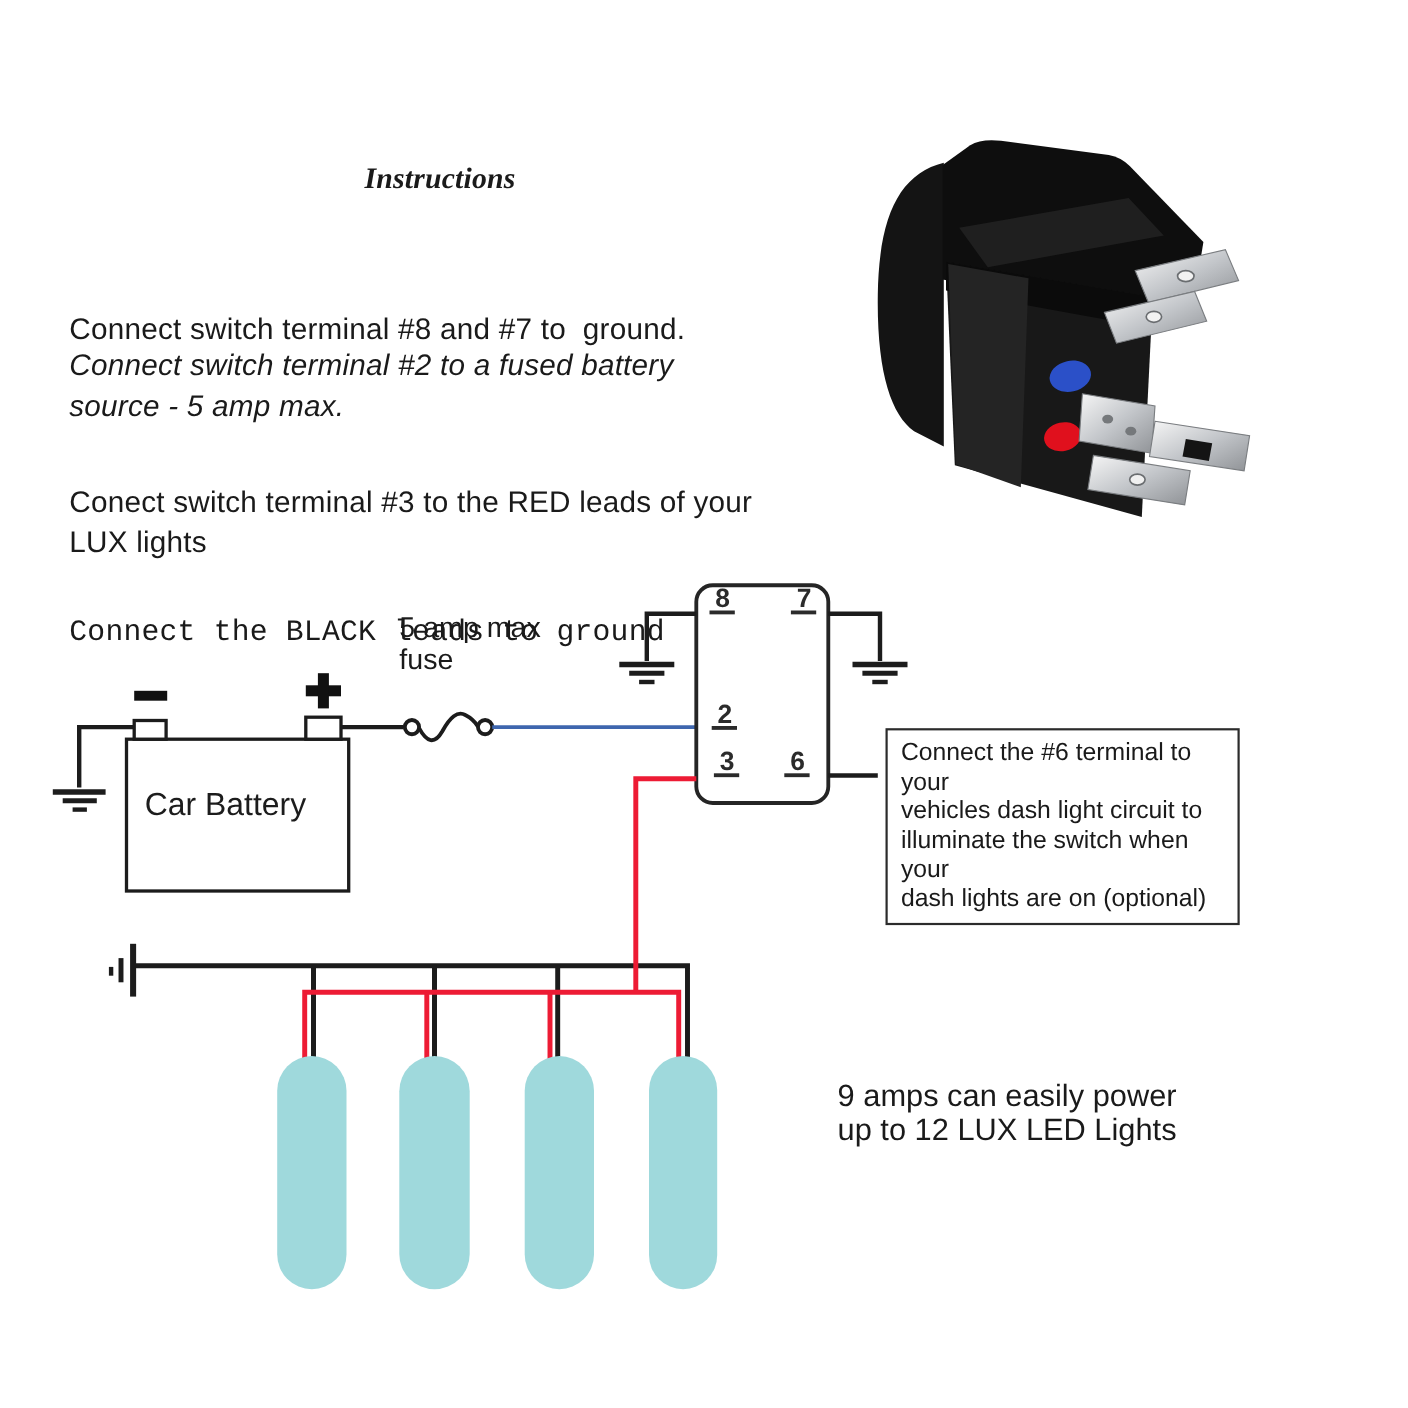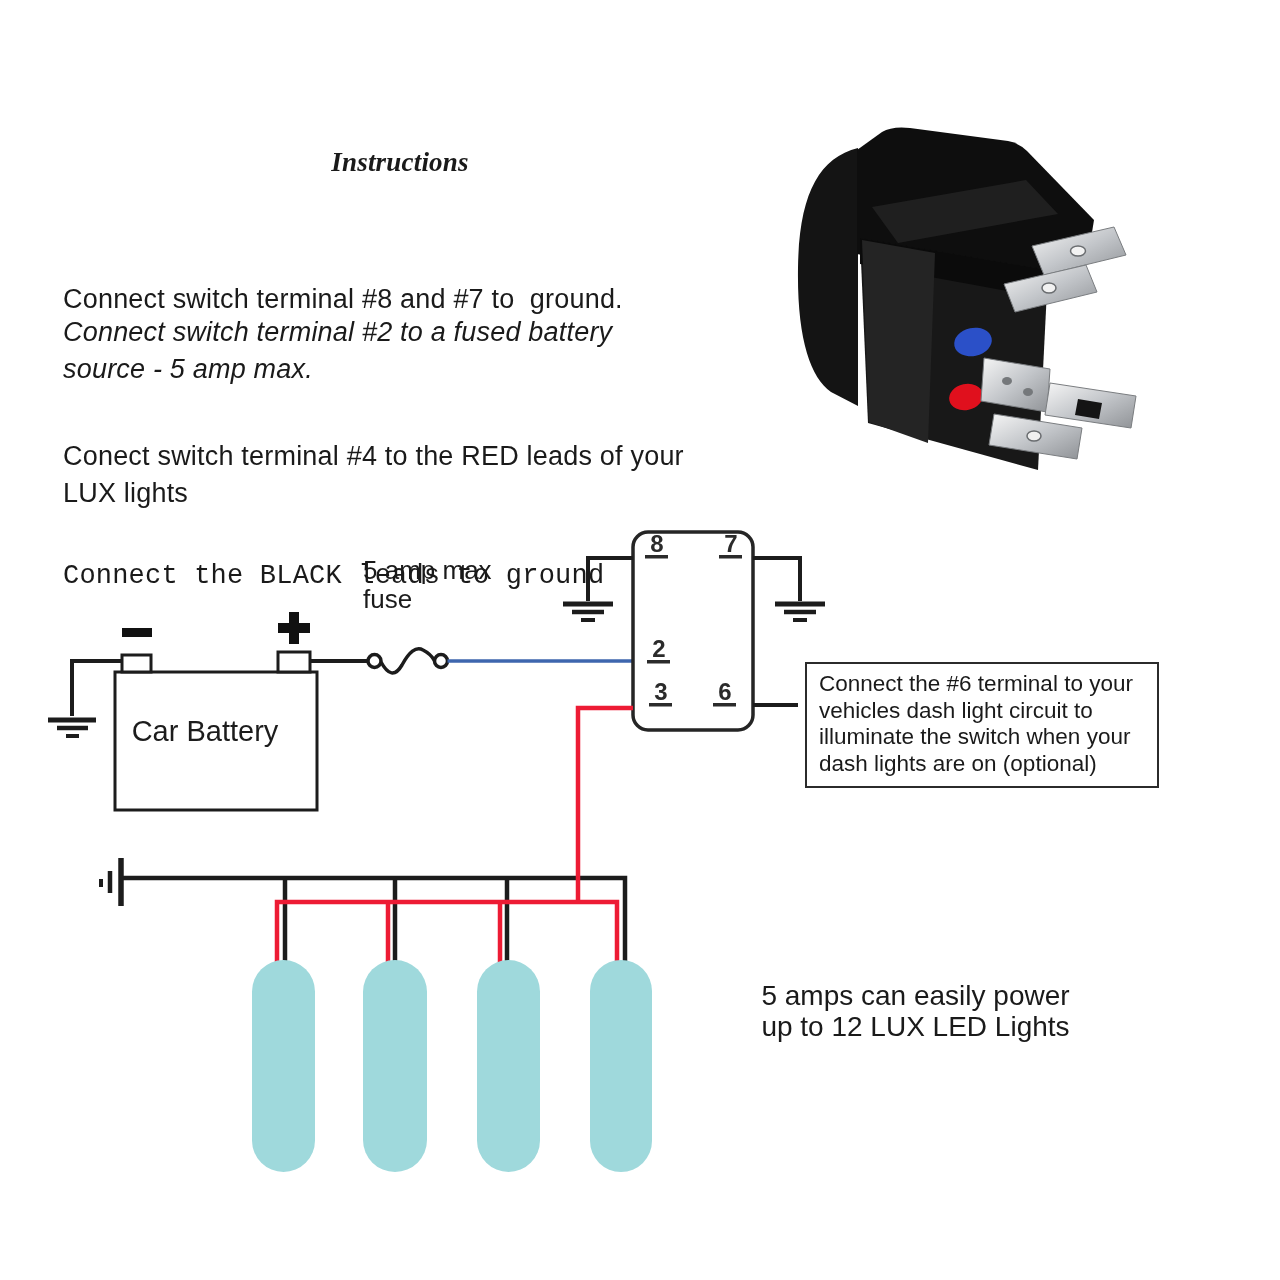"Conect switch terminal #4 to" div.abs { text: 4 -> 3 }
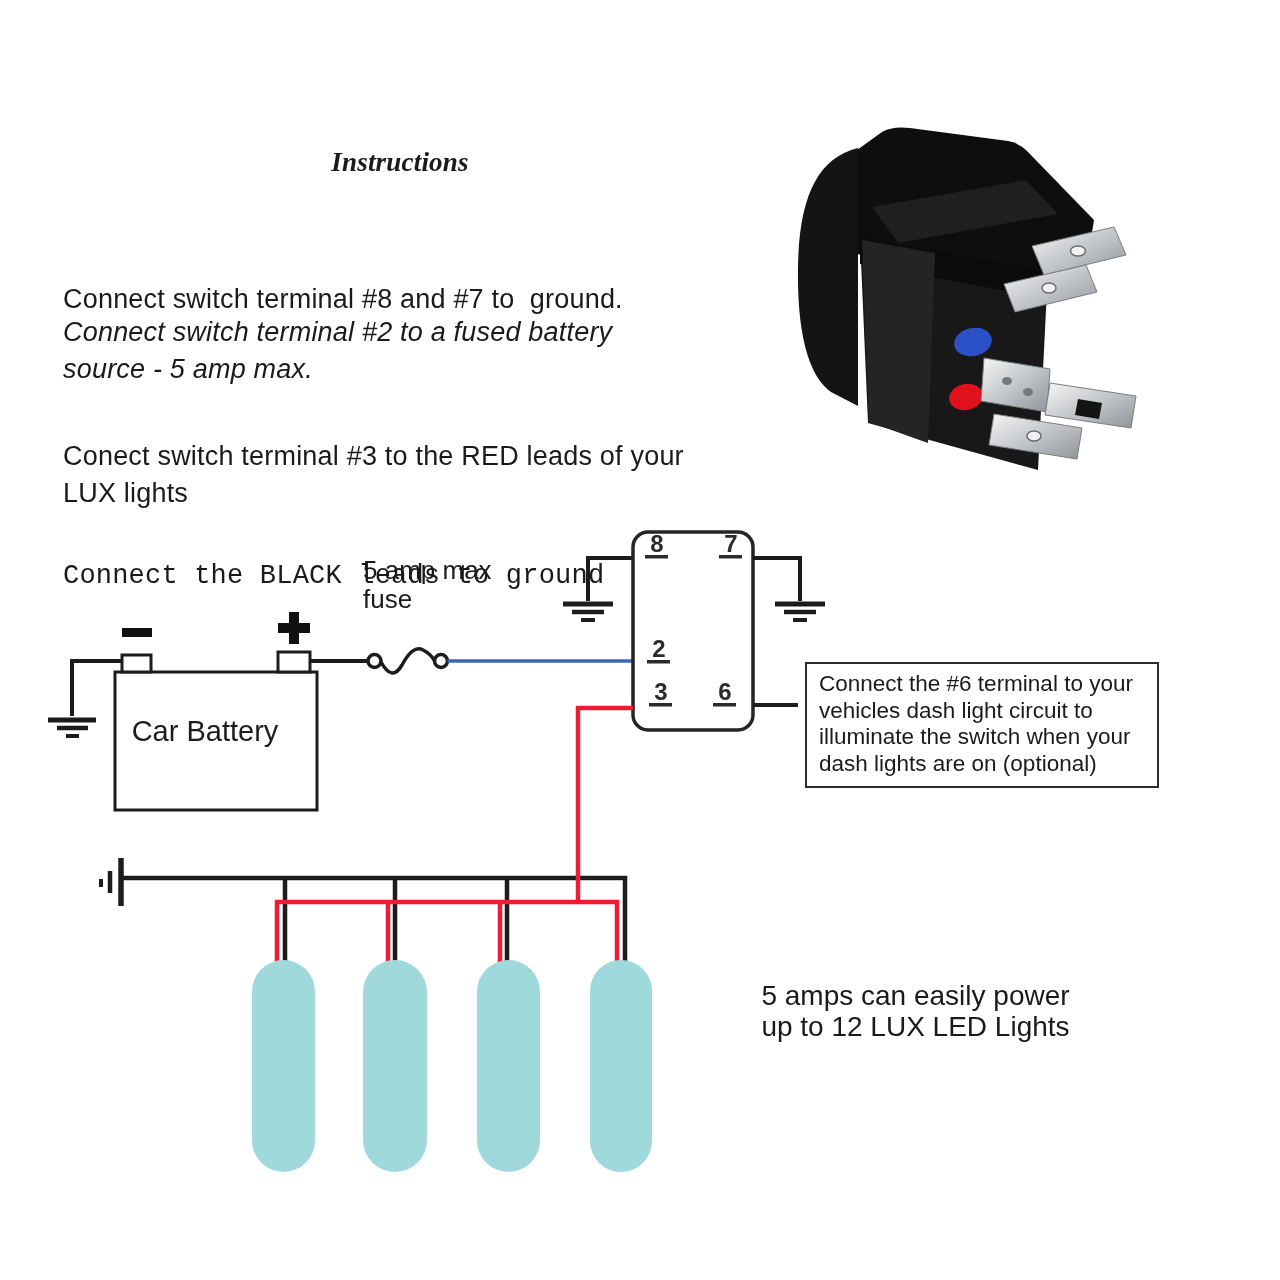"Connect the #6 terminal to" #note-box { width: 354px -> 322px }
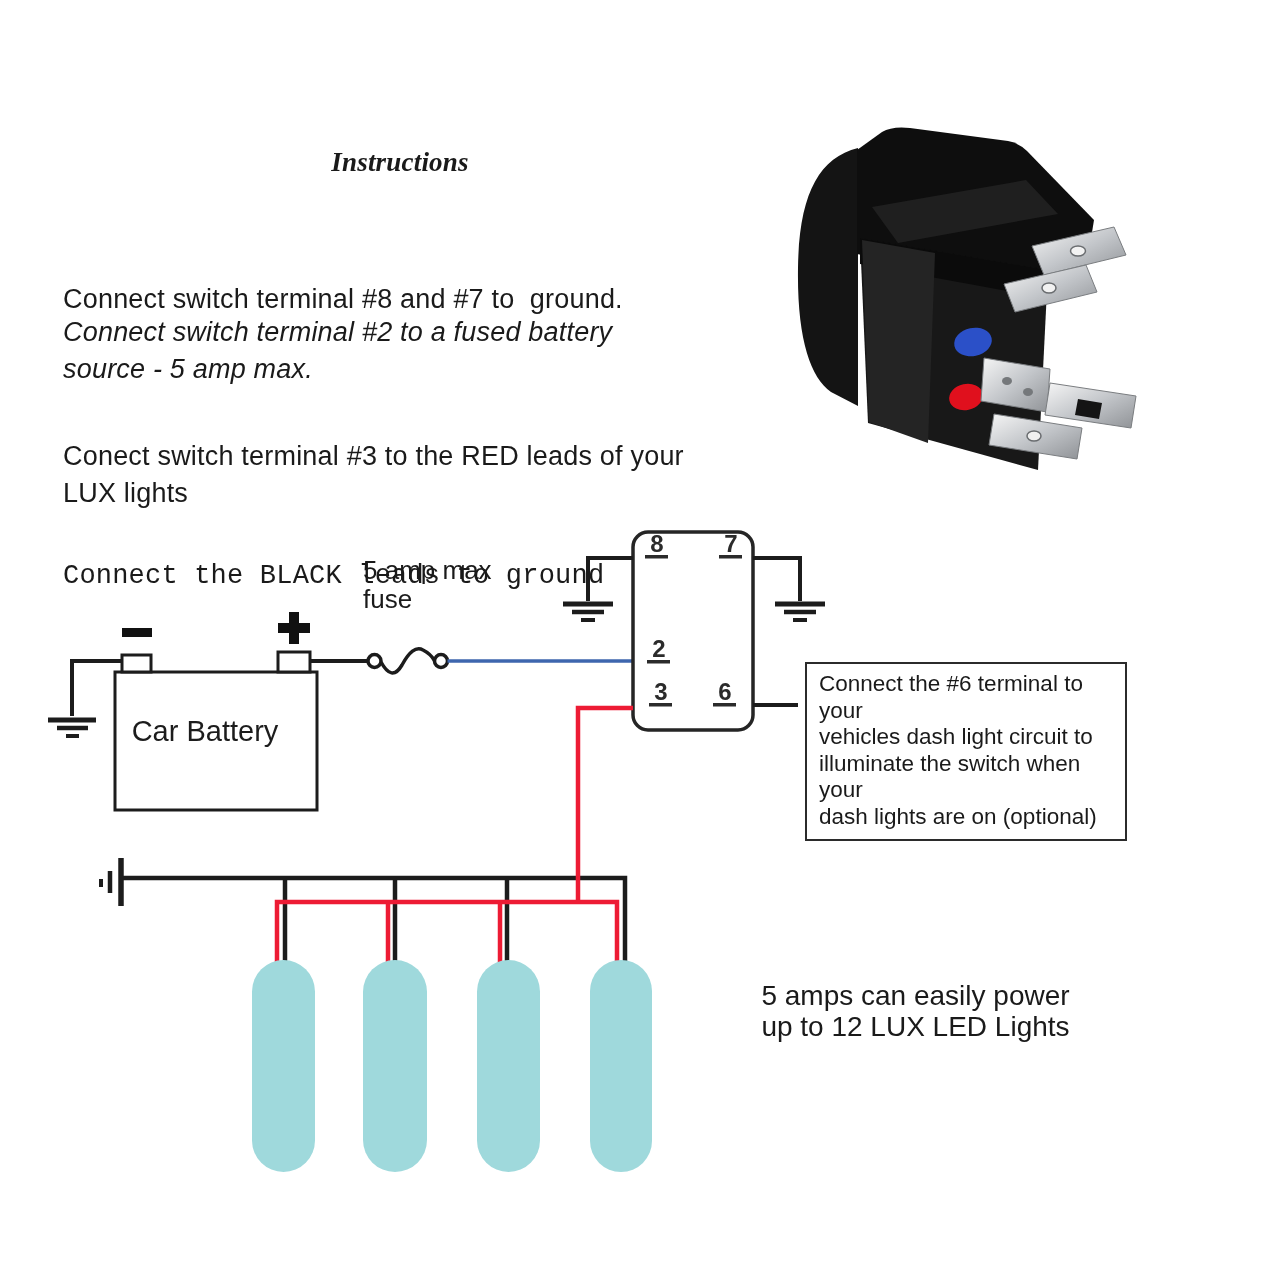"5 amps can easily power" div.abs { text: 5 -> 9 }
